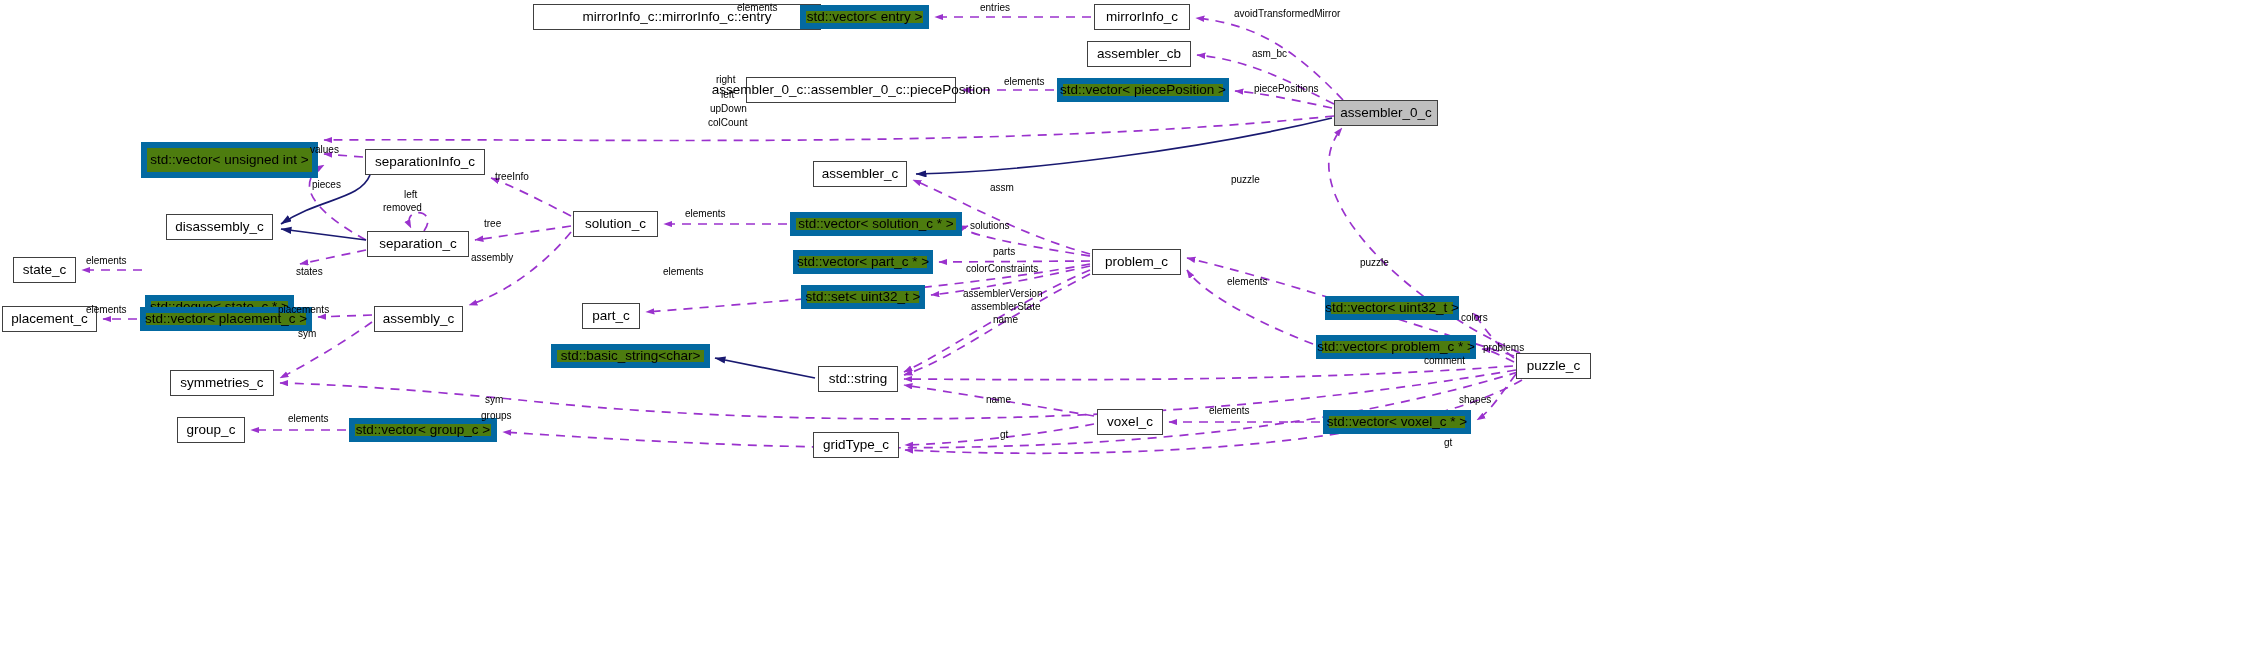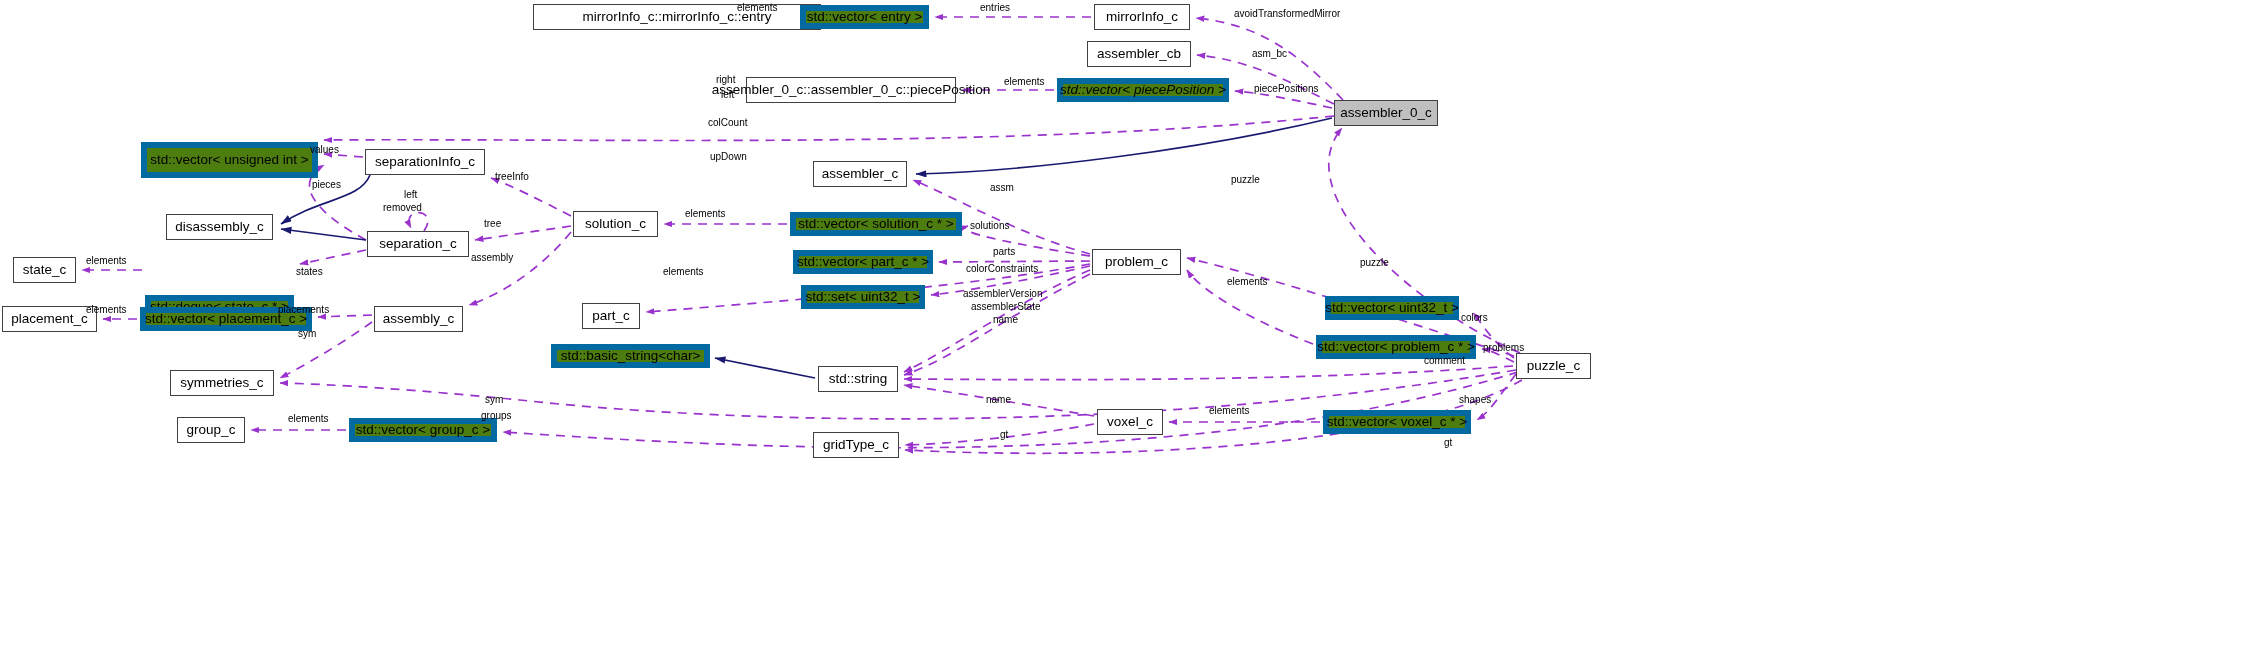"std::vector< piecePosition >" div.node { font-style: italic -> none }
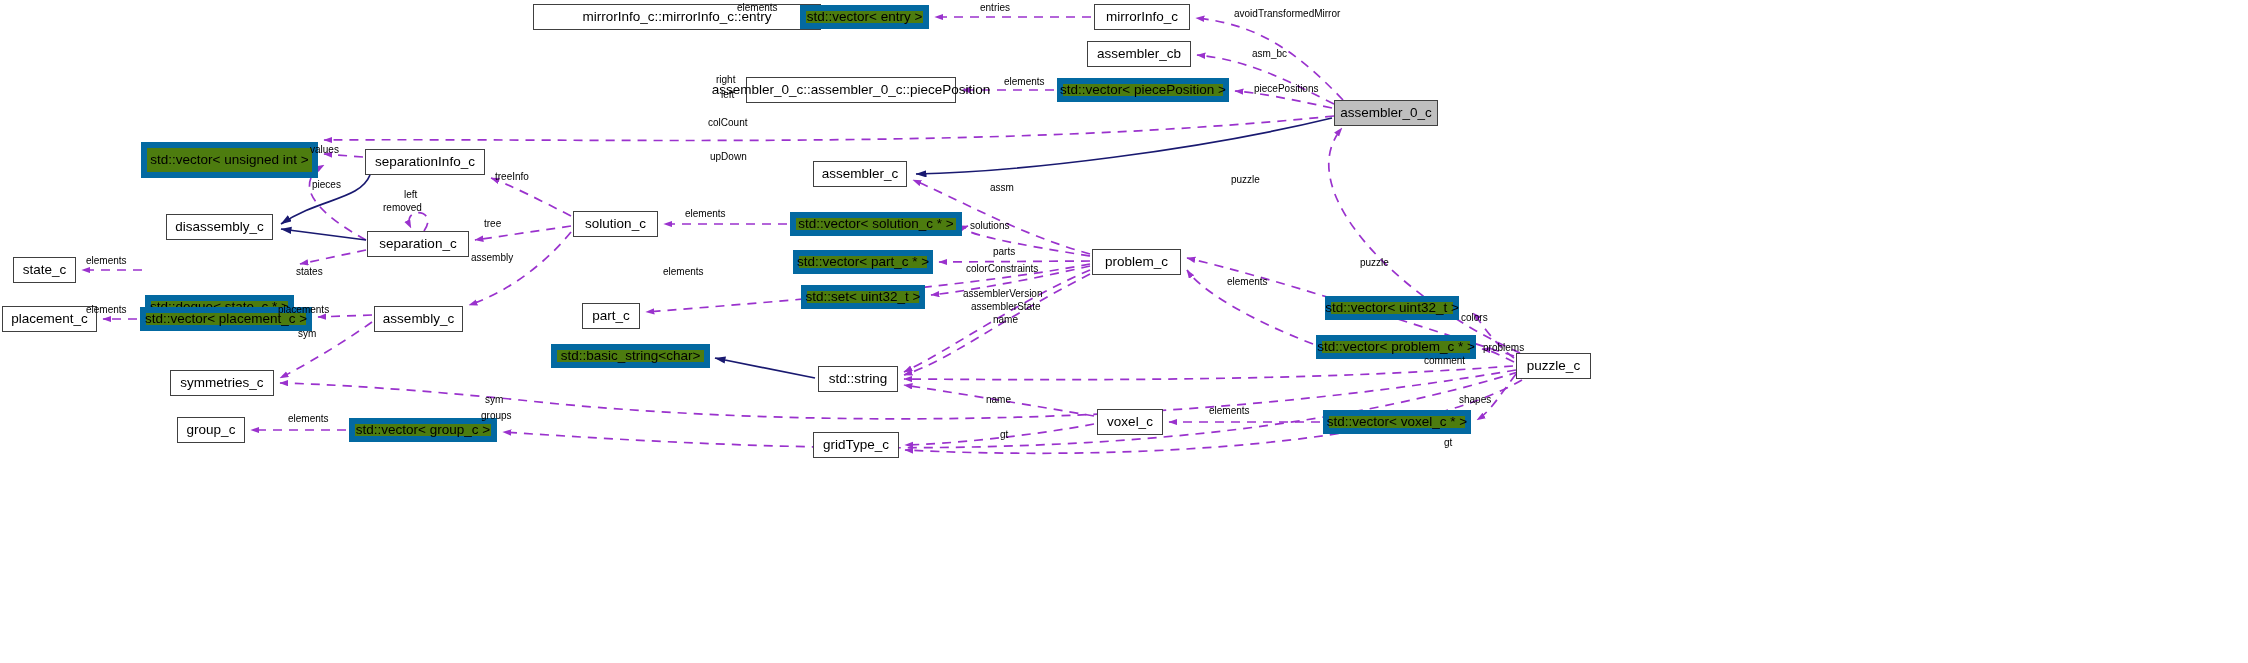"upDown" div.edge-label { margin-top: 48px -> none }
